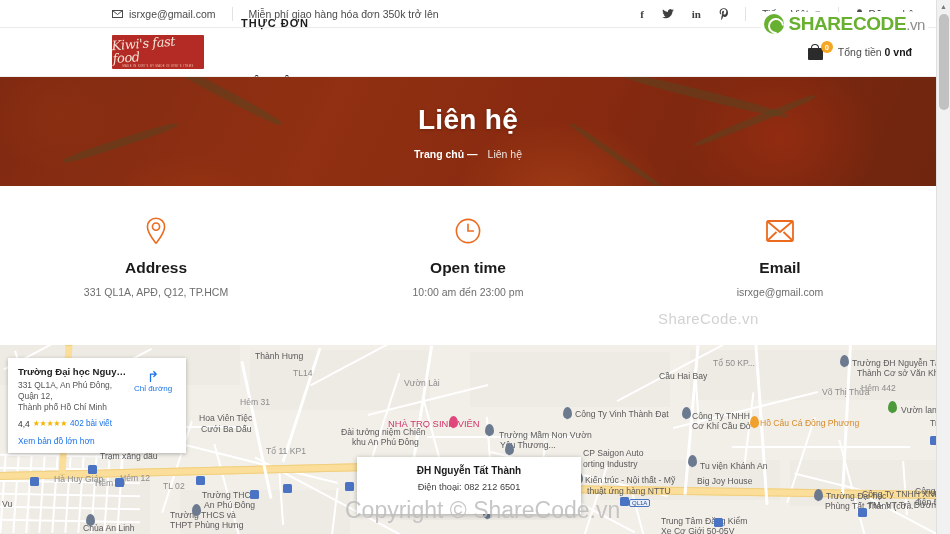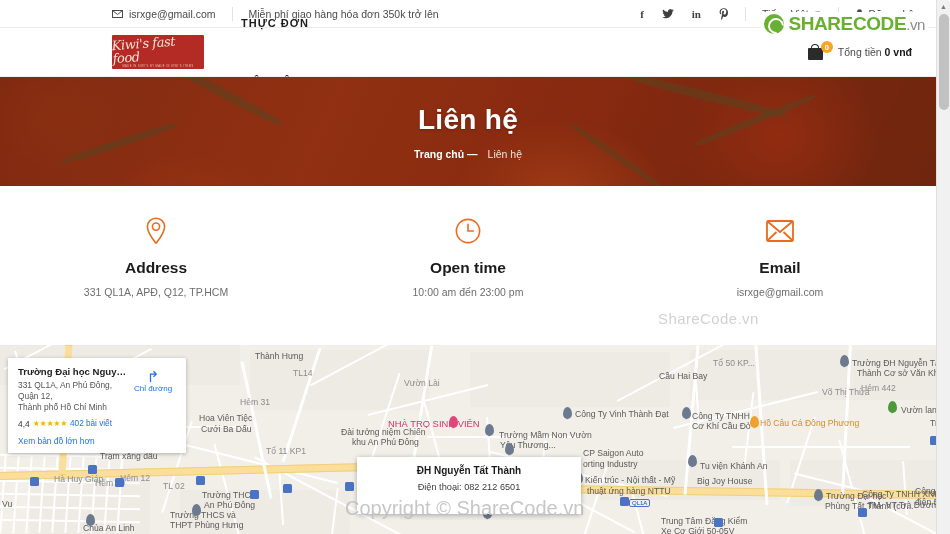"Copyright © ShareCode.vn" .wm-bottom { font-size: 20px -> 23px }
